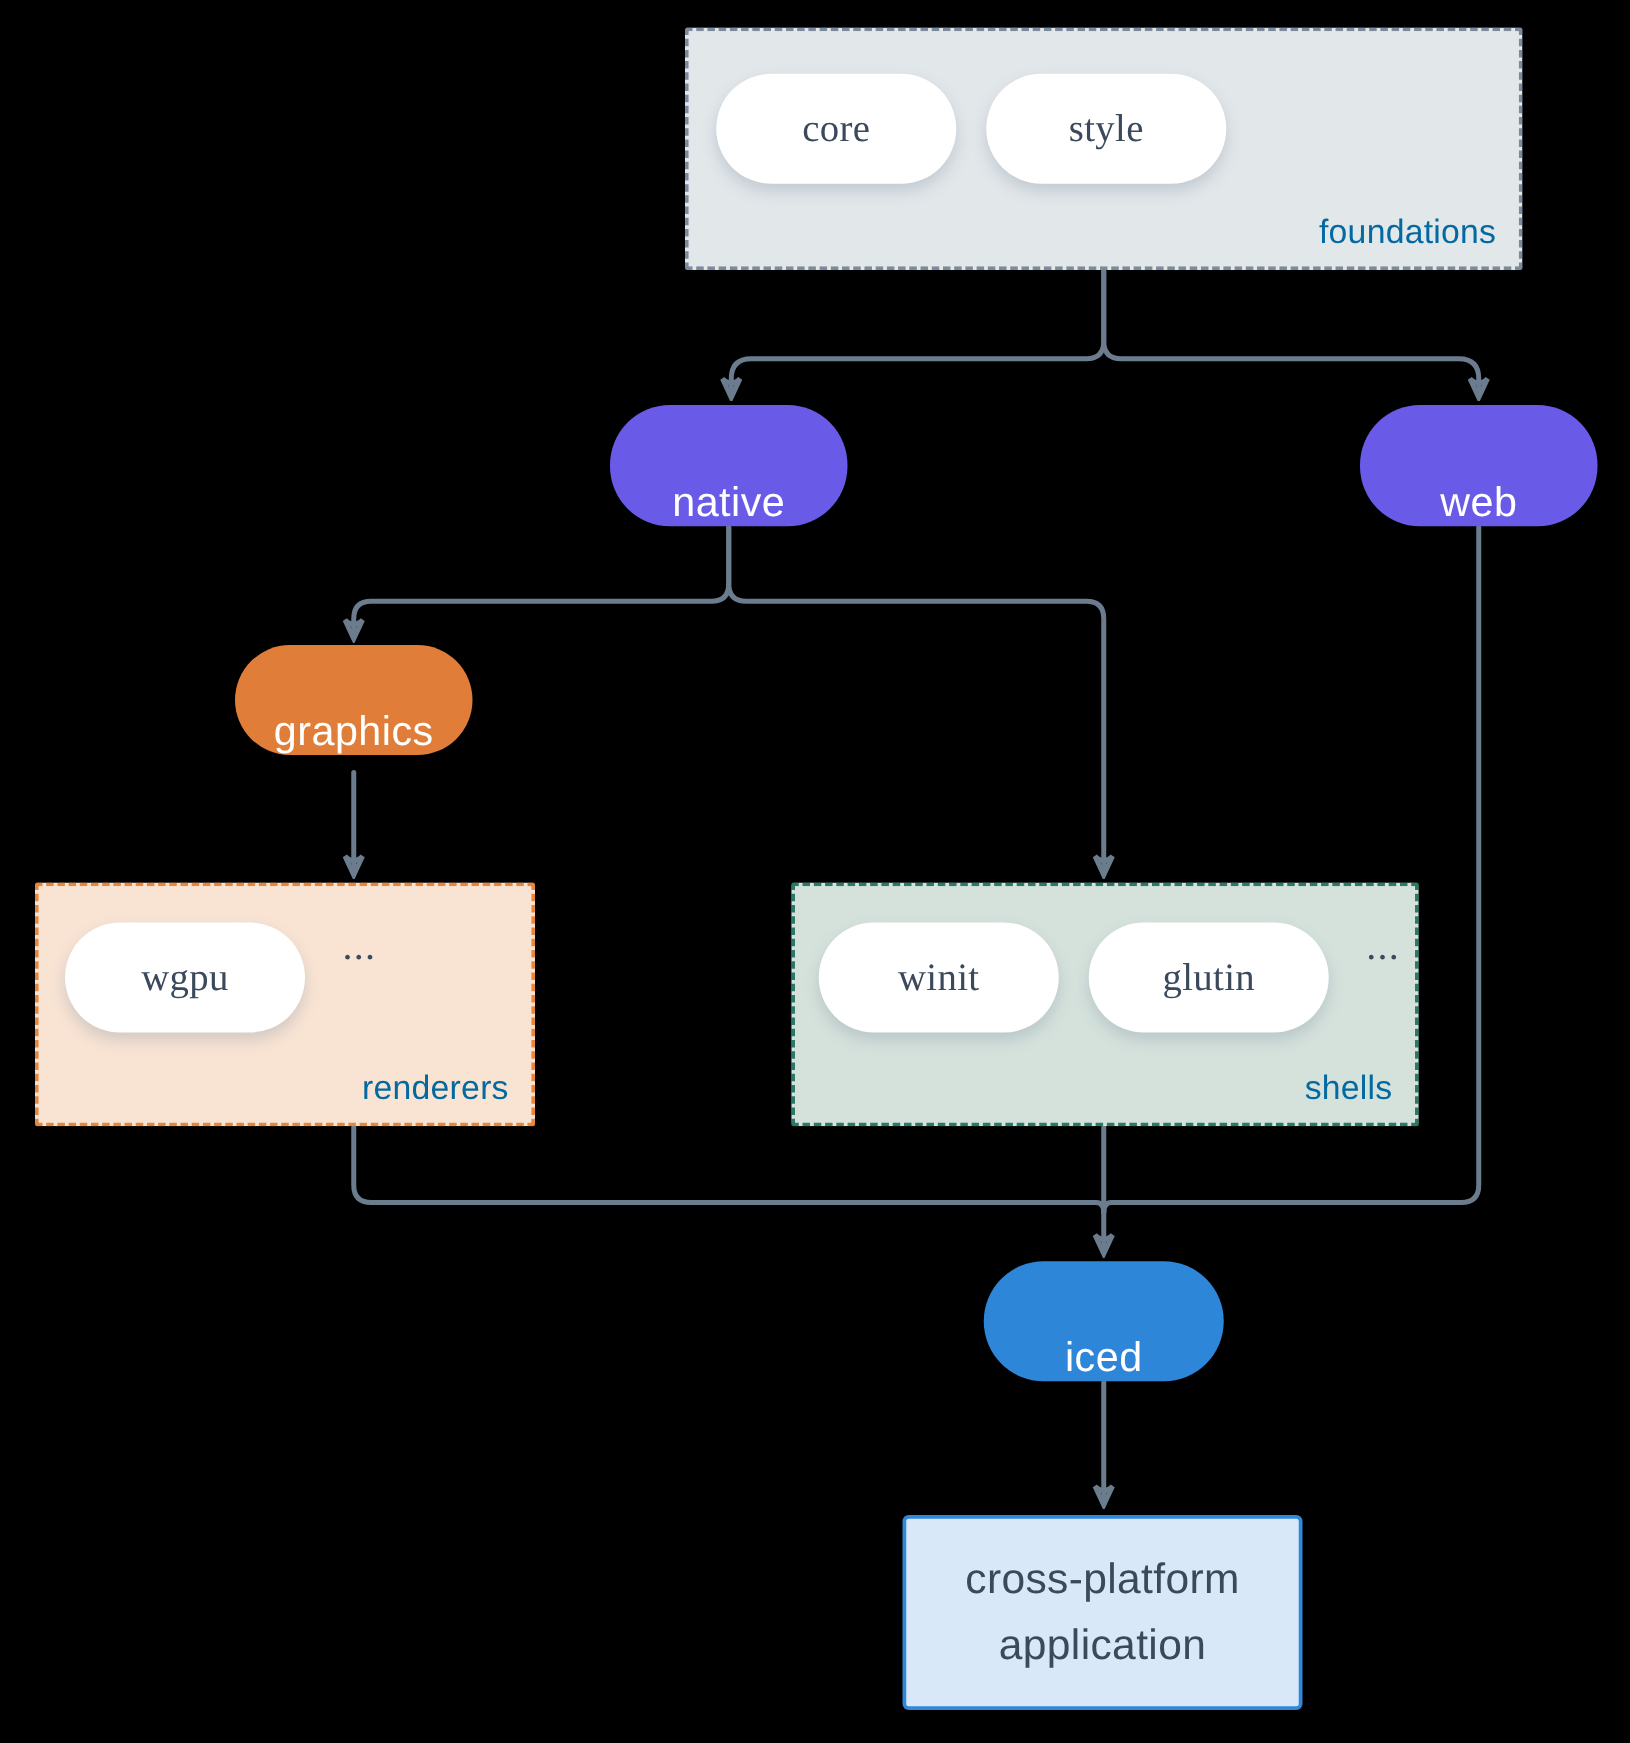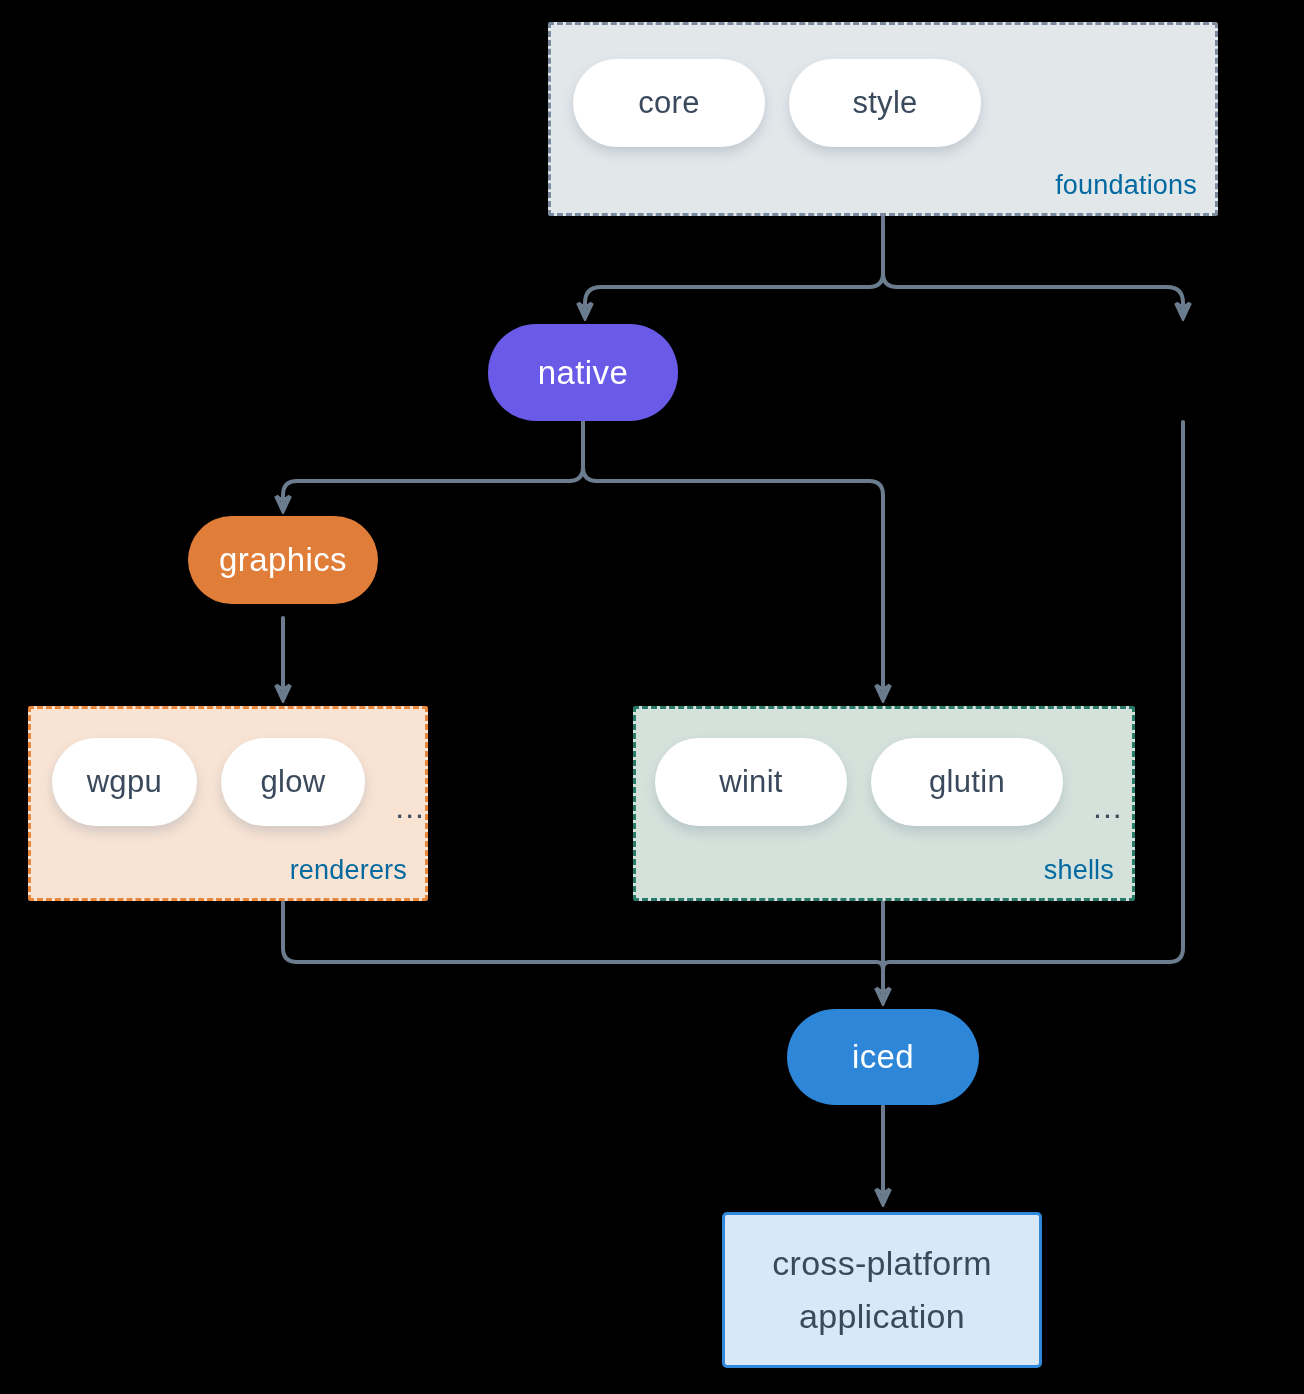"core" .group .row { align-items: flex-end -> flex-start; font-family: none -> Liberation Serif, serif }
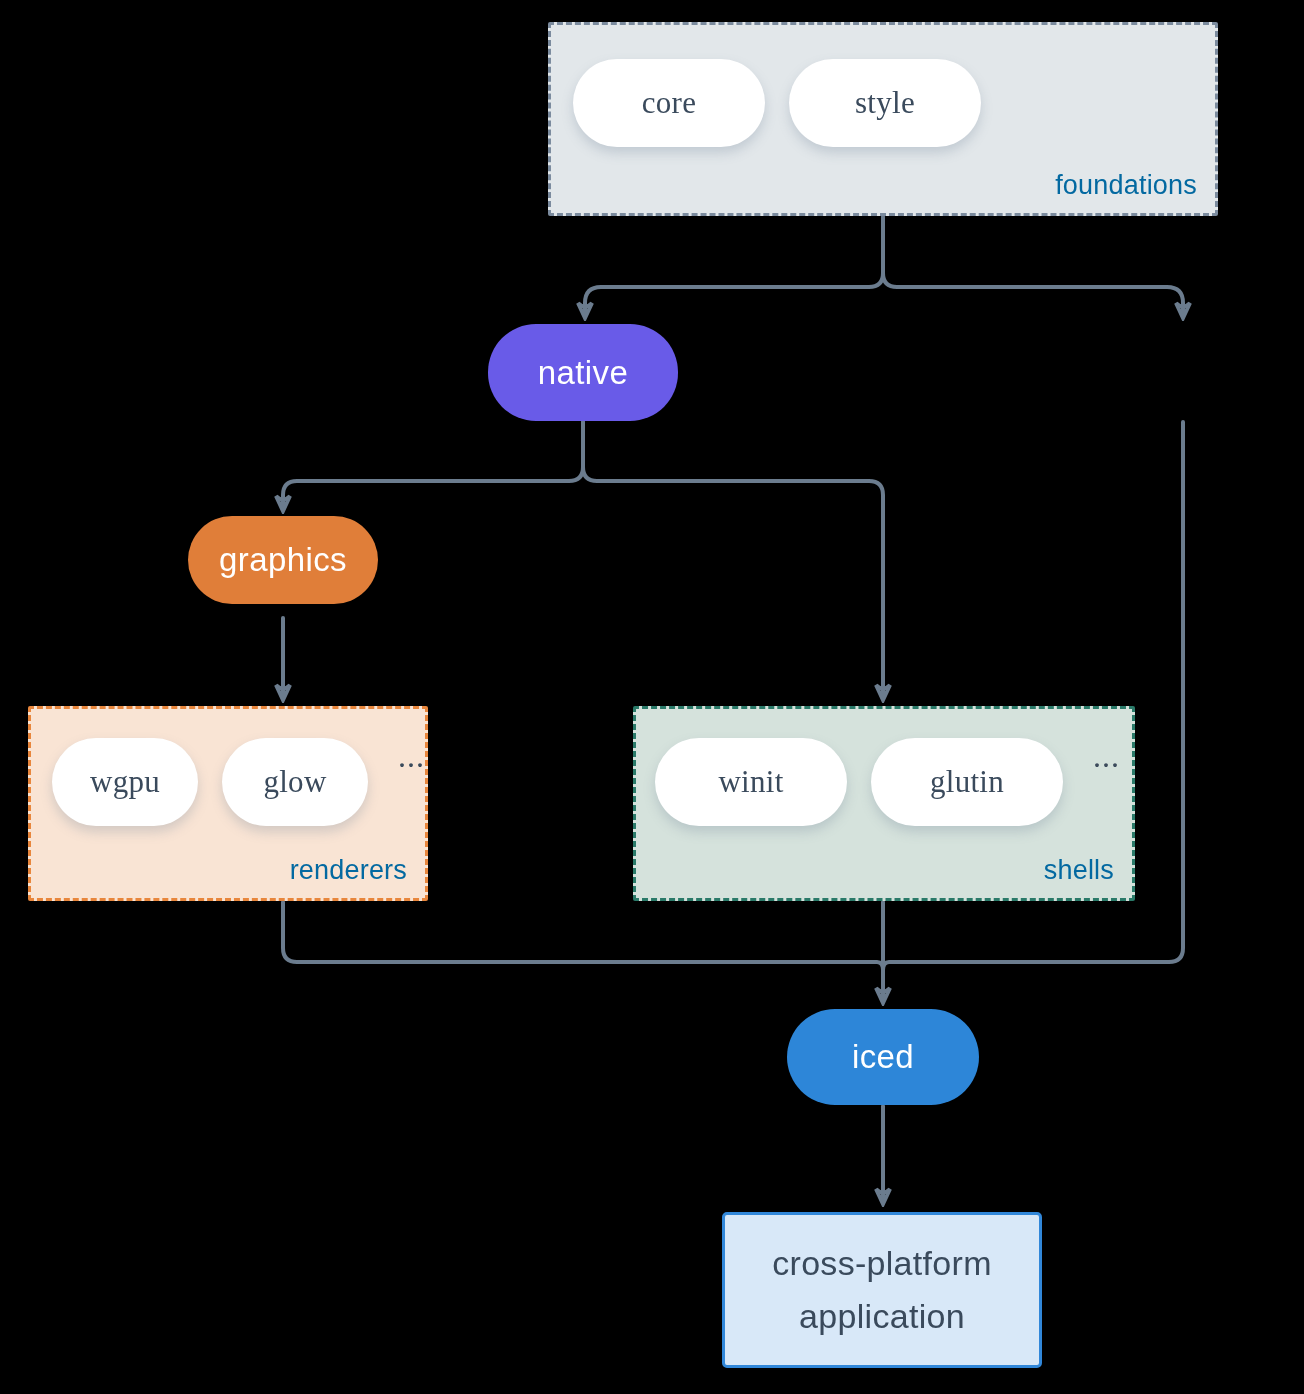"native" .node { align-items: center -> flex-end }
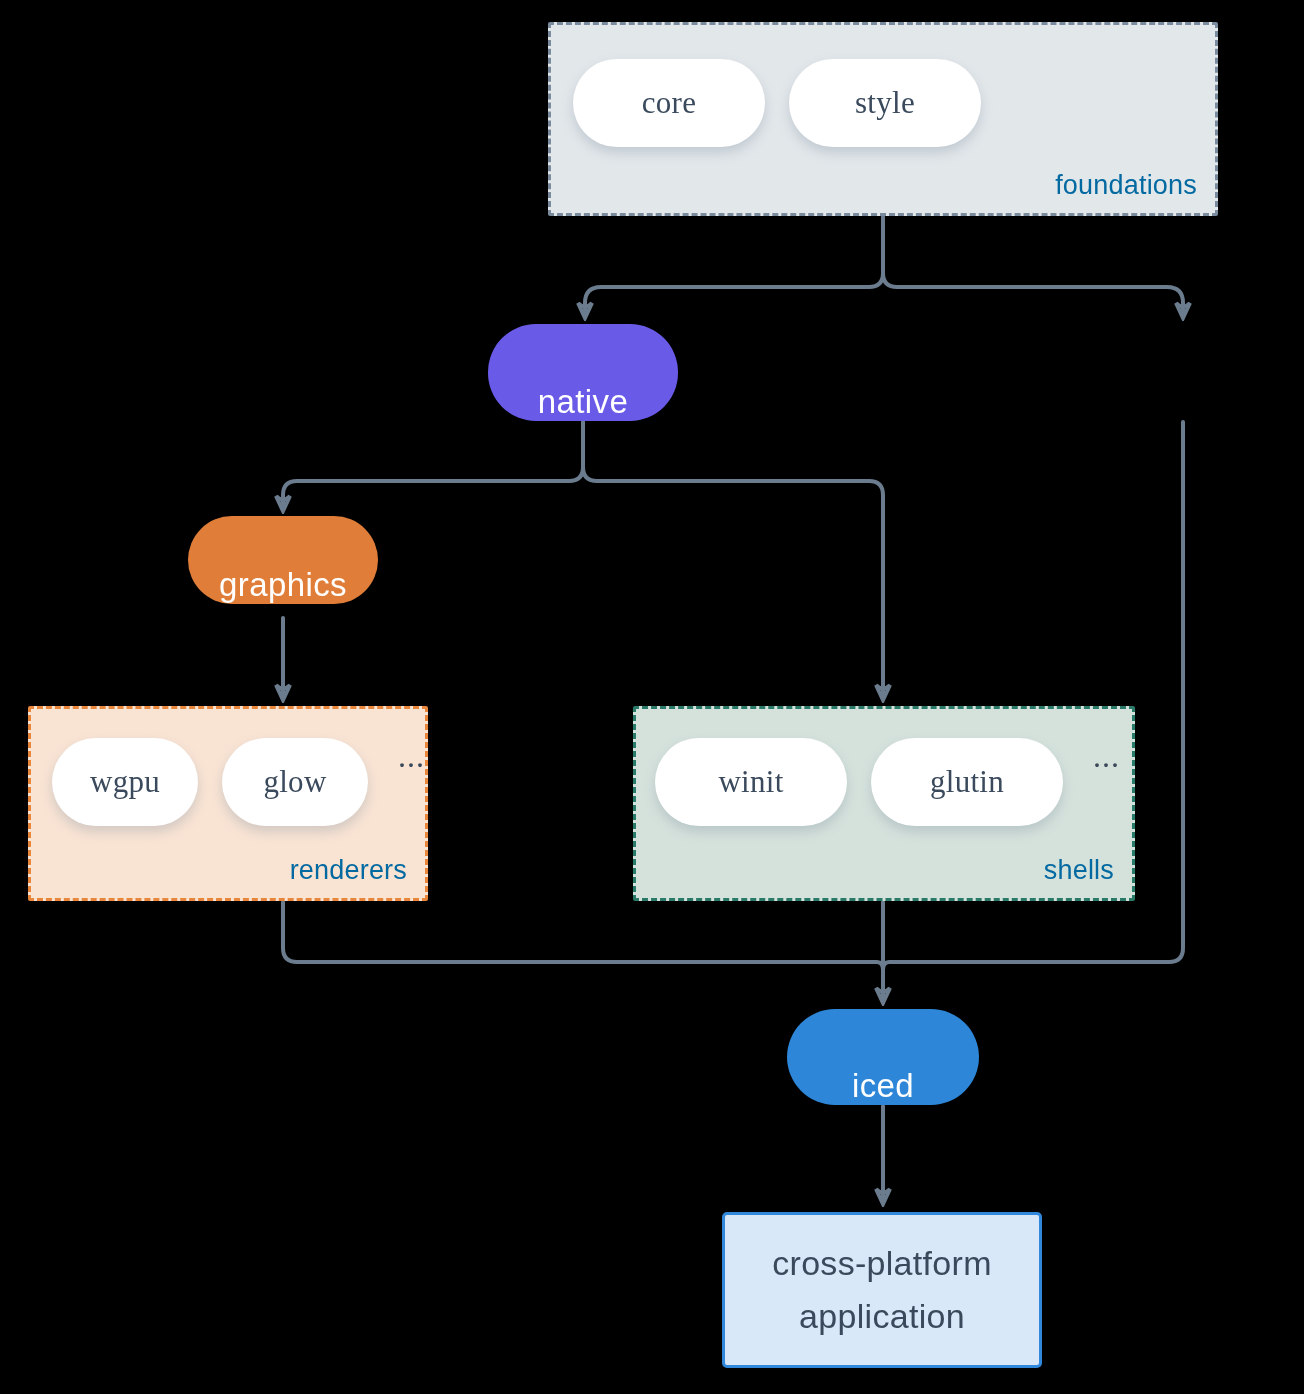"web" div.node { html: none -> <div> <span>web</span> </div> }
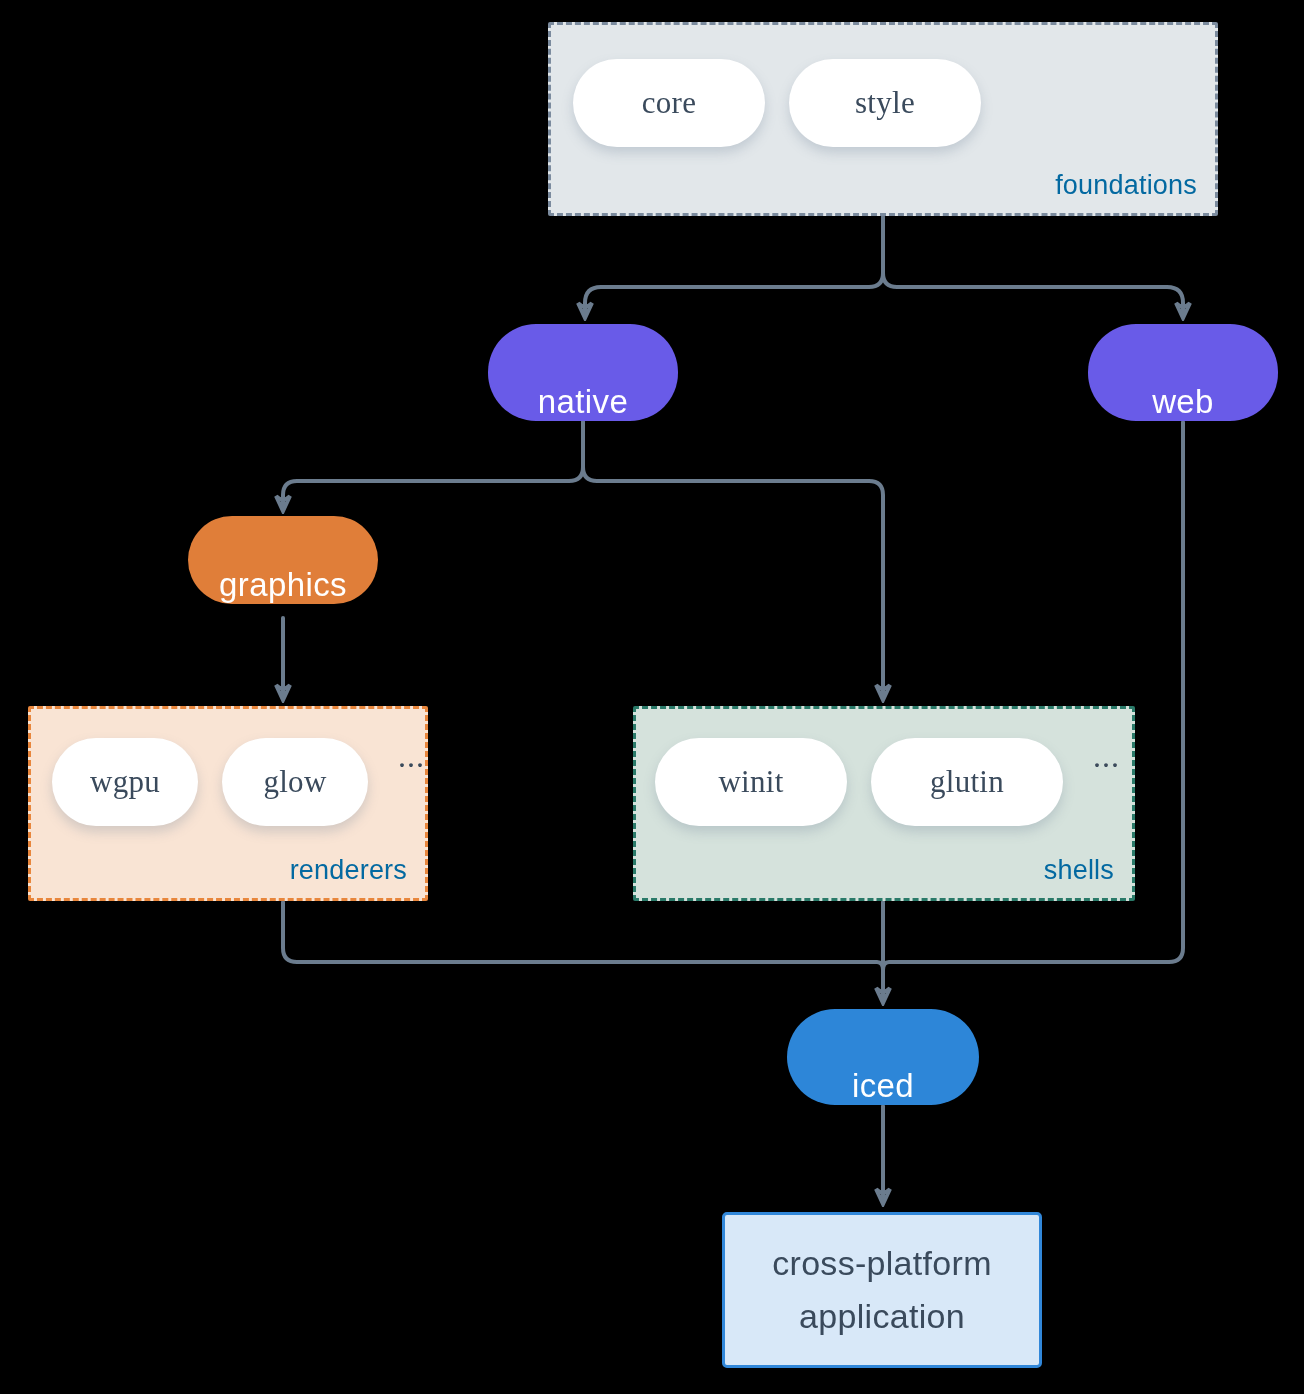"glow" div.pill { html: <div> <span>glow</span> </div> -> none }
